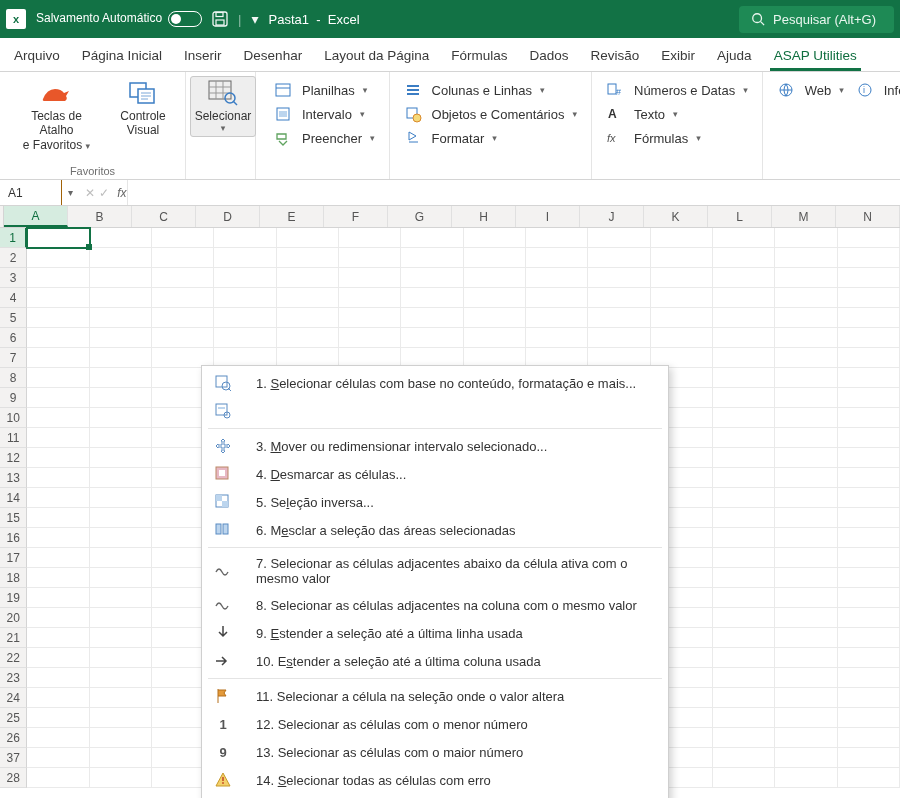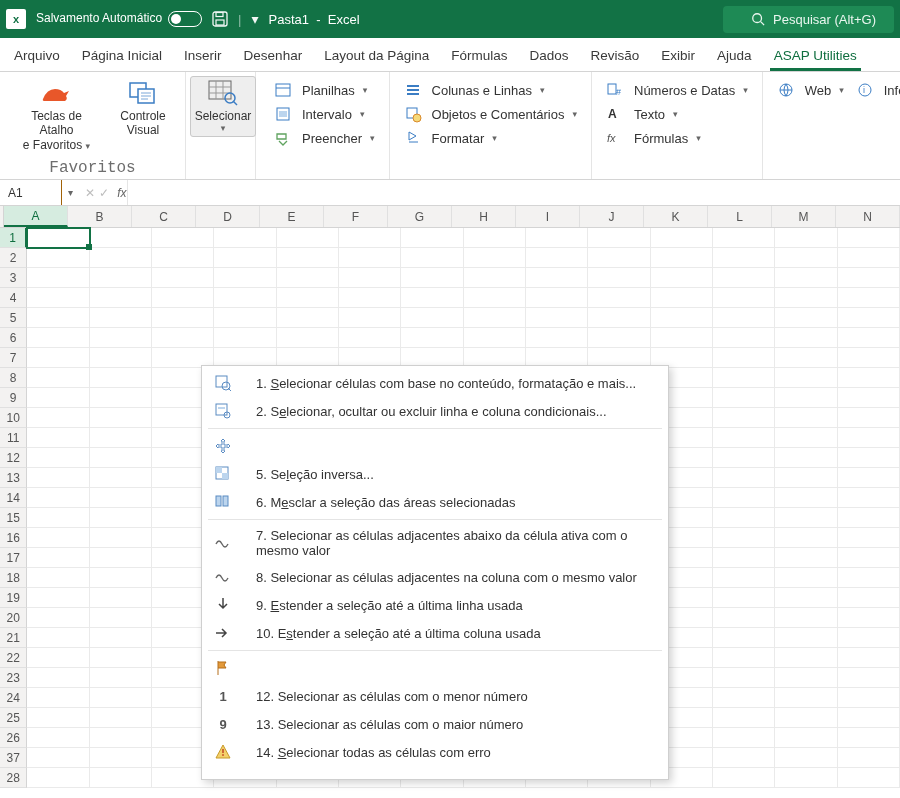"Pesquisar (Alt+G)" .search-box { padding: 6px 18px 6px 28px -> 6px 18px 6px 12px }
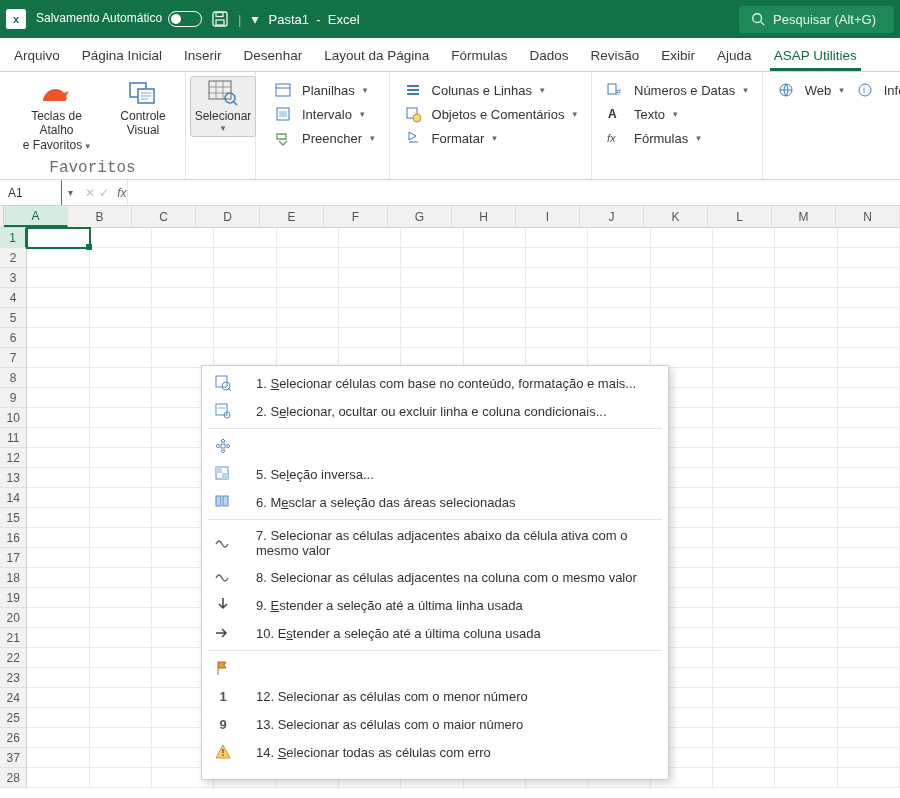"Favoritos" .rgroup-name { font-family: Liberation Mono, monospace -> none; font-size: 16px -> 11px }
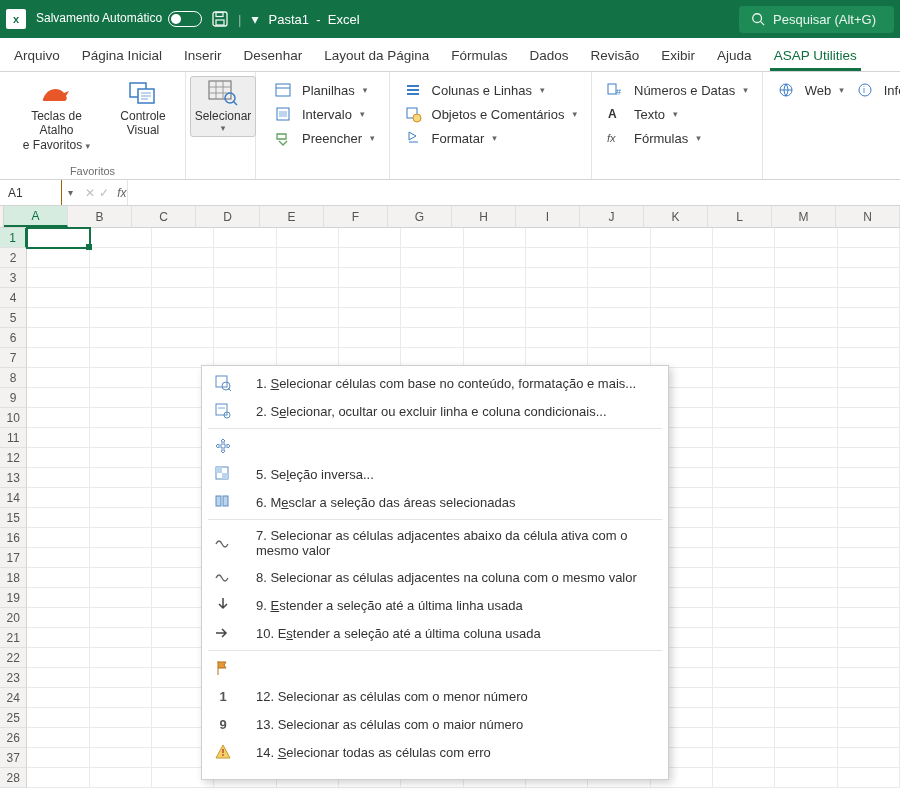"2. Selecionar, ocultar ou excluir" span { html: <span>2. S<span>e</span>lecionar, ocultar ou excluir linha e coluna condicionais...</span> -> none }
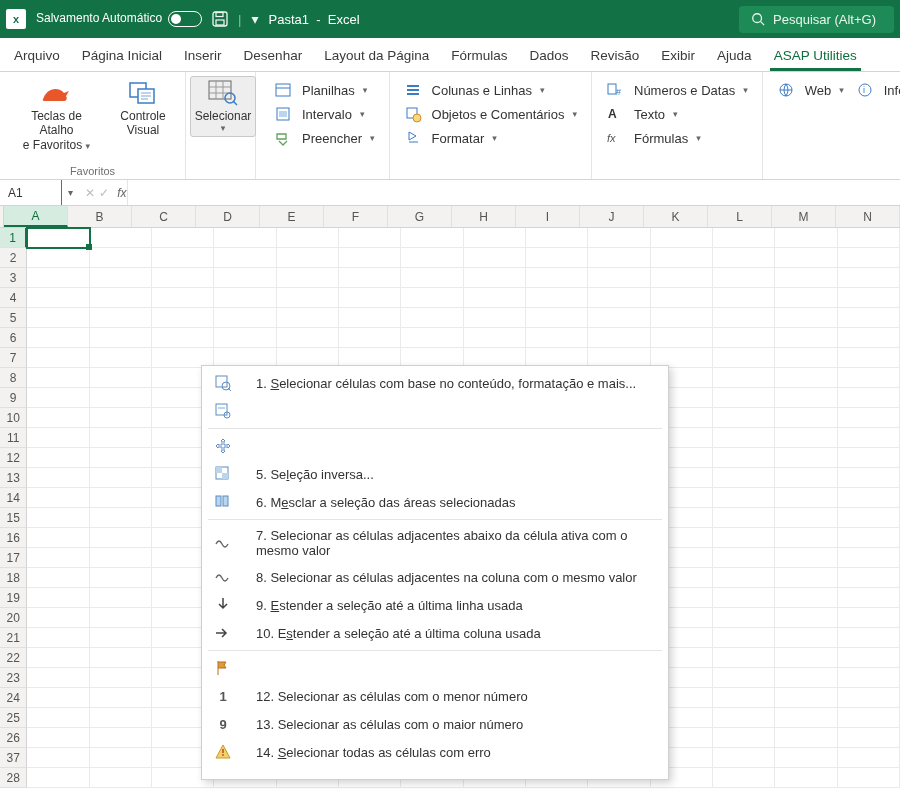"3. Mover ou redimensionar intervalo" span { html: none -> <span>3. <span>M</span>over ou redimensionar intervalo selecionado...</span> }
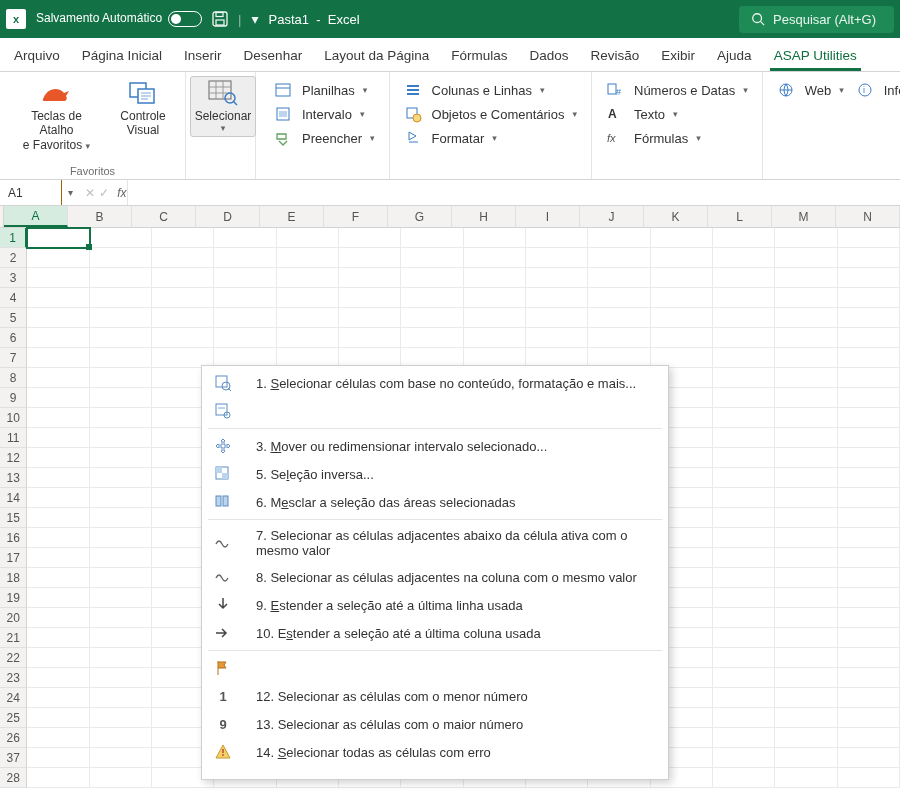"4. Desmarcar as células..." div.mitem { html: none -> <div> <span> <svg> <rect></rect> <rect></rect> </svg> </span> <span>4. <span>D</span>esmarcar as células...</span> </div> }
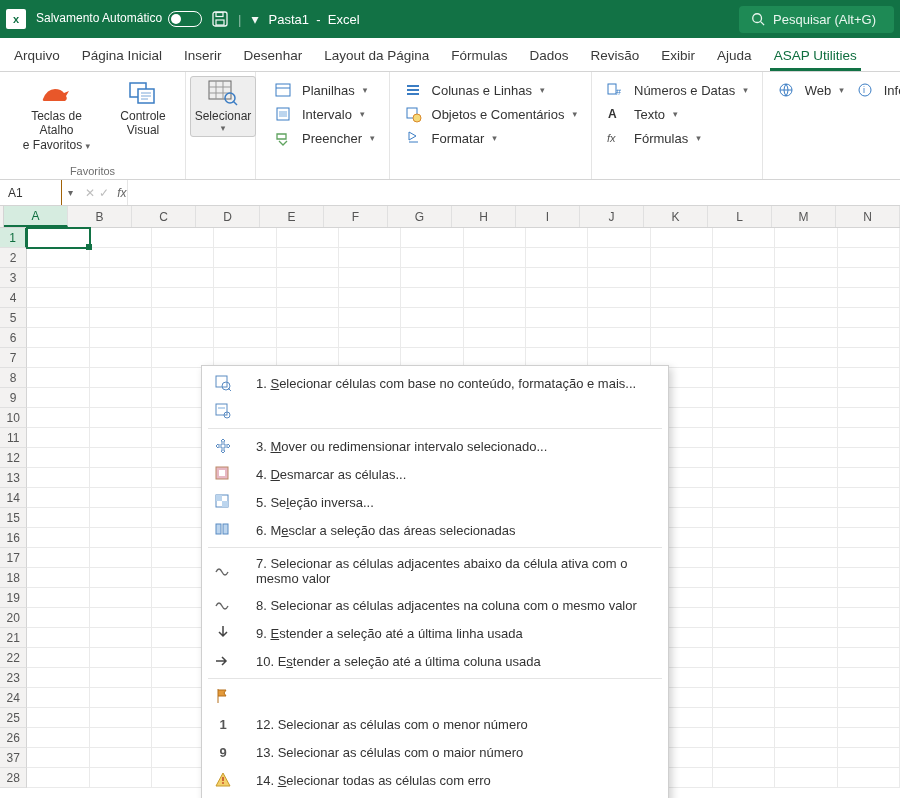"11. Selecionar a célula na" span { html: none -> <span>11. Selecionar a célula na seleção onde o valor altera</span> }
